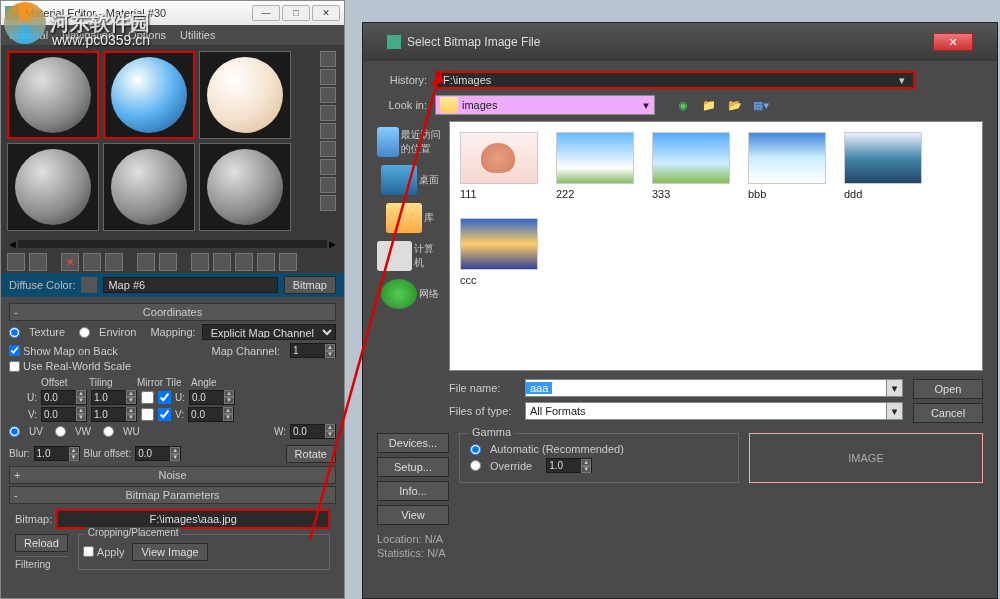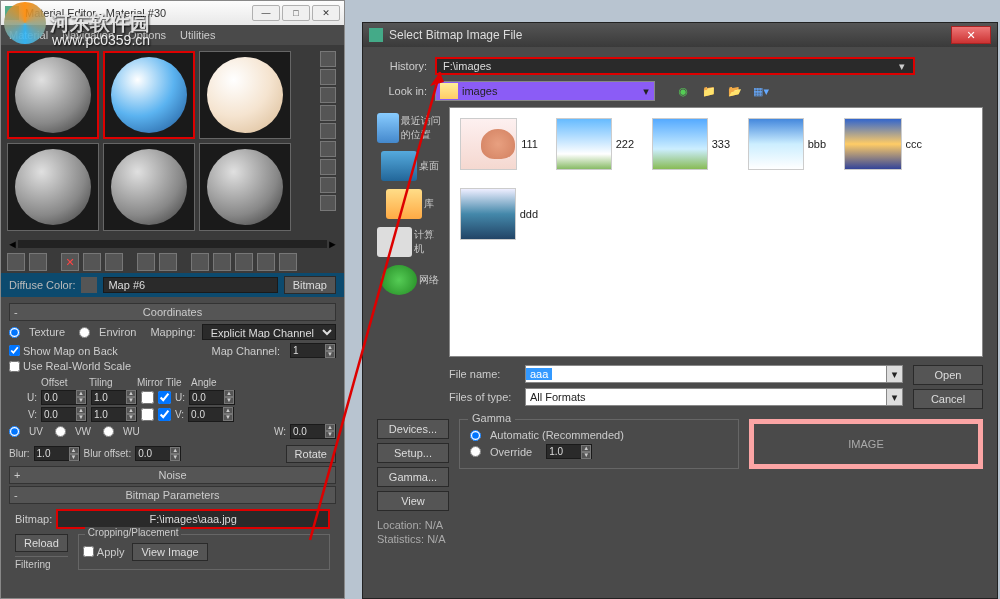"Select Bitmap Image File" .sd-titlebar { height: 24px -> 38px; padding: 0 6px -> 0 24px }
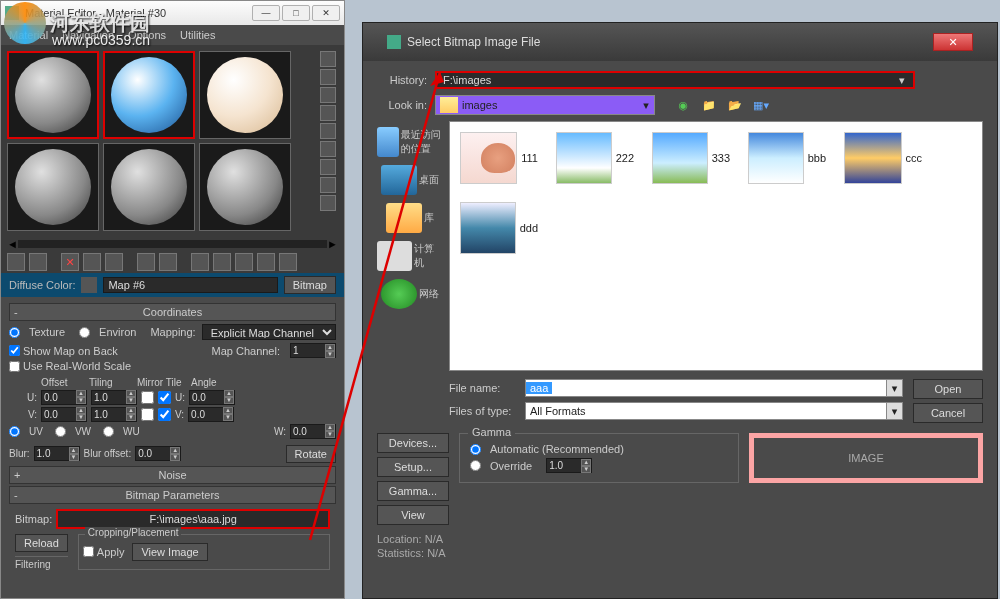"images" .sd-look { background: #8b5cf6 -> #f0abfc }
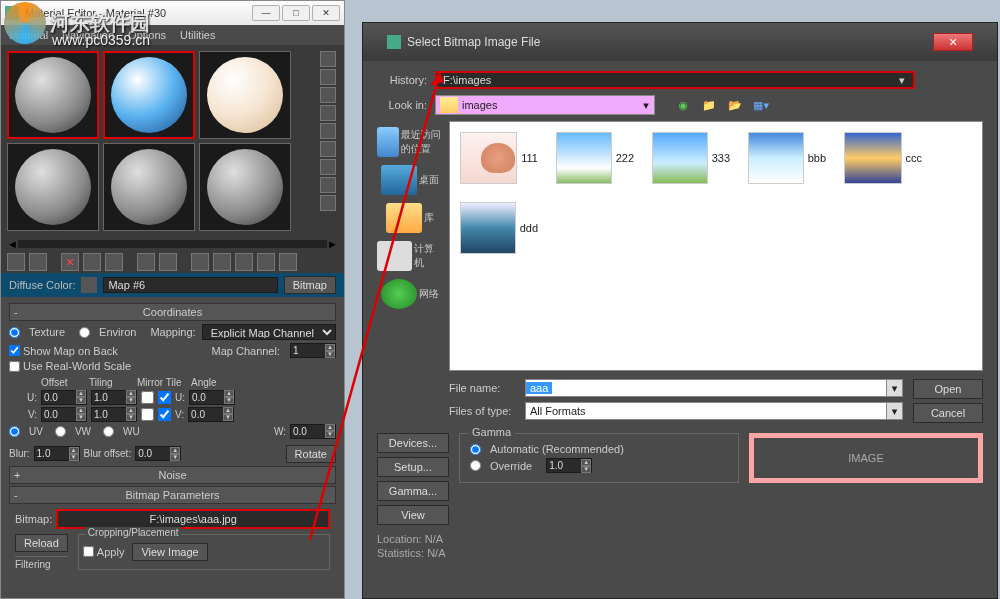"111" .sd-thumb { align-items: center -> none; flex-direction: row -> column }
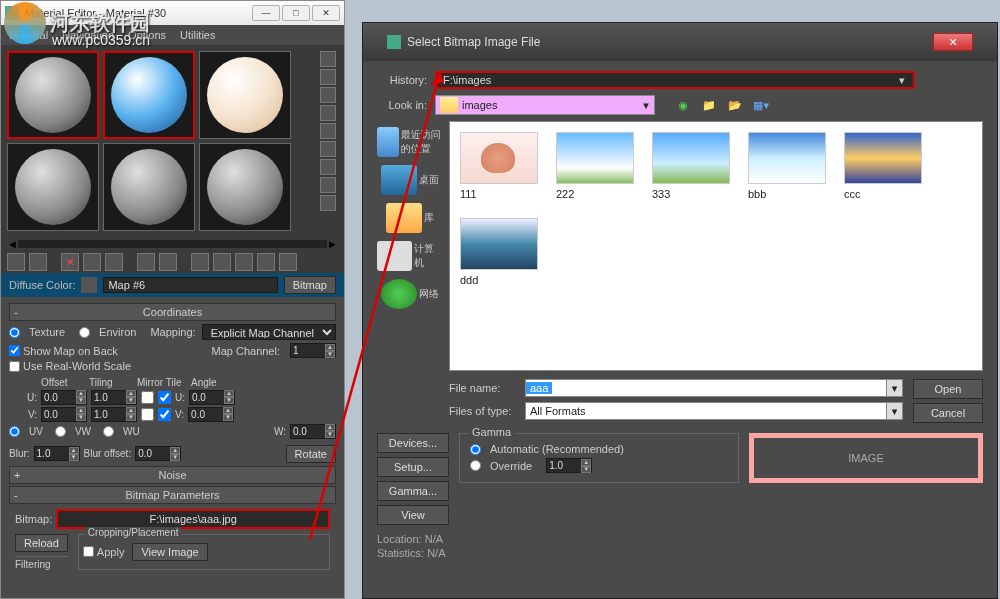"ccc" div.sd-thumb { order: before "ddd" -> after "ddd" }
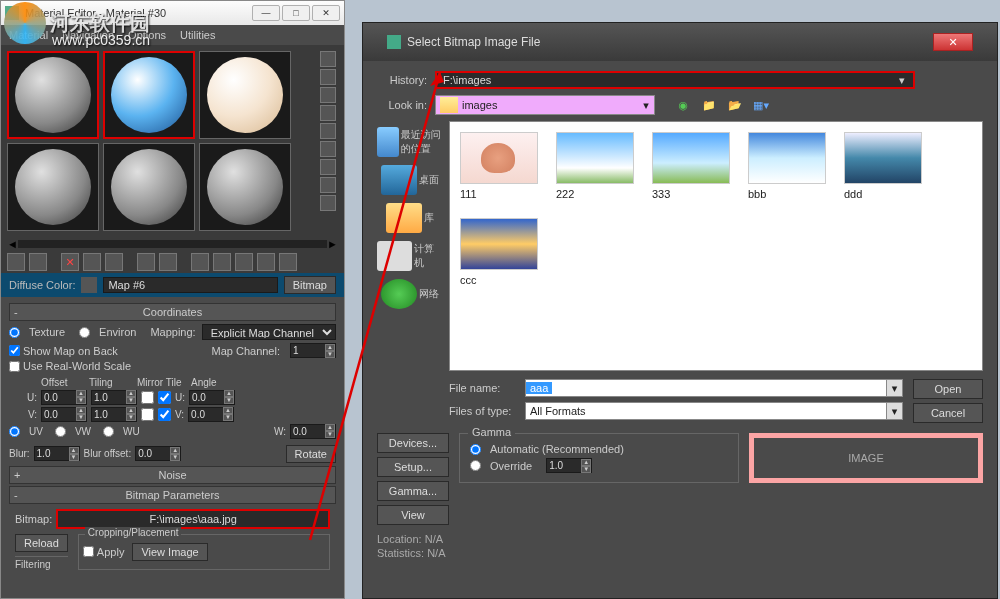"IMAGE" .sd-preview { border: 5px solid #fca5a5 -> 1px solid #fca5a5 }
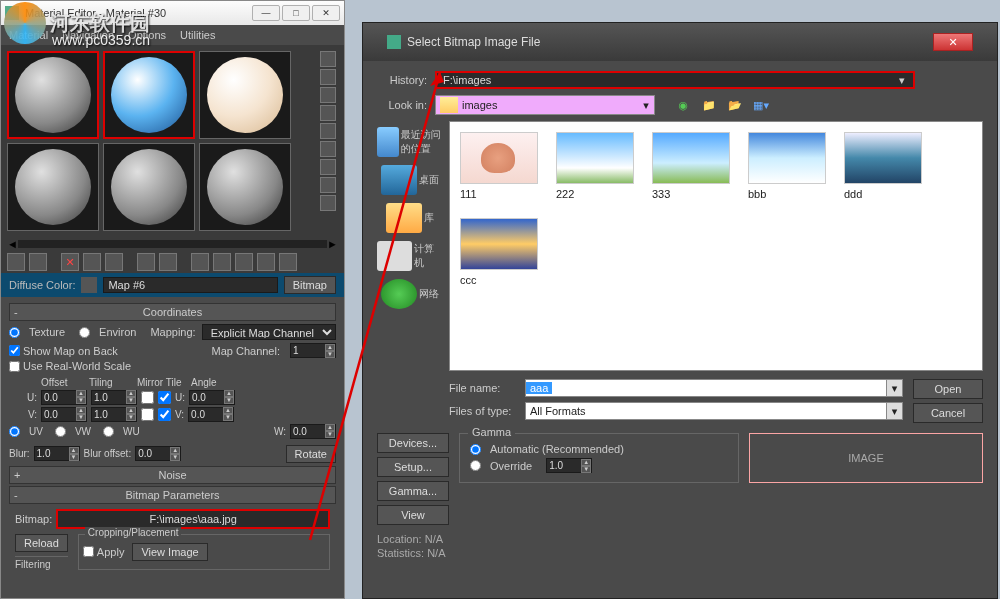"Gamma..." div.b { text: Gamma -> Info }
